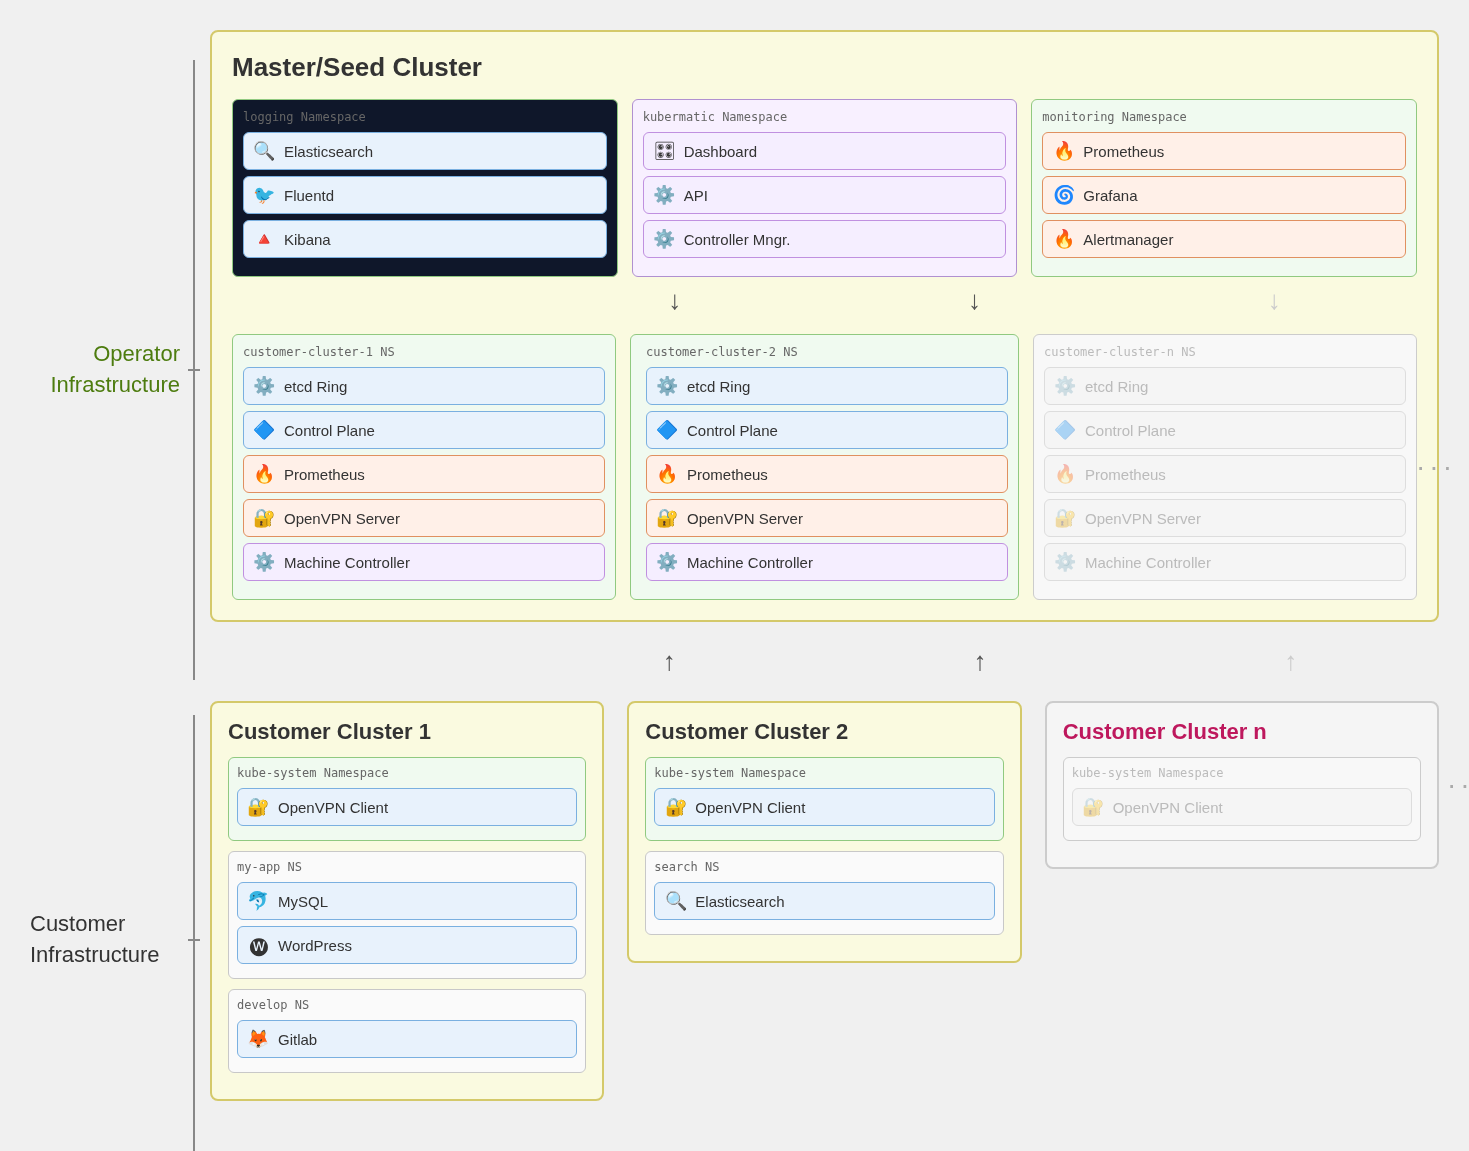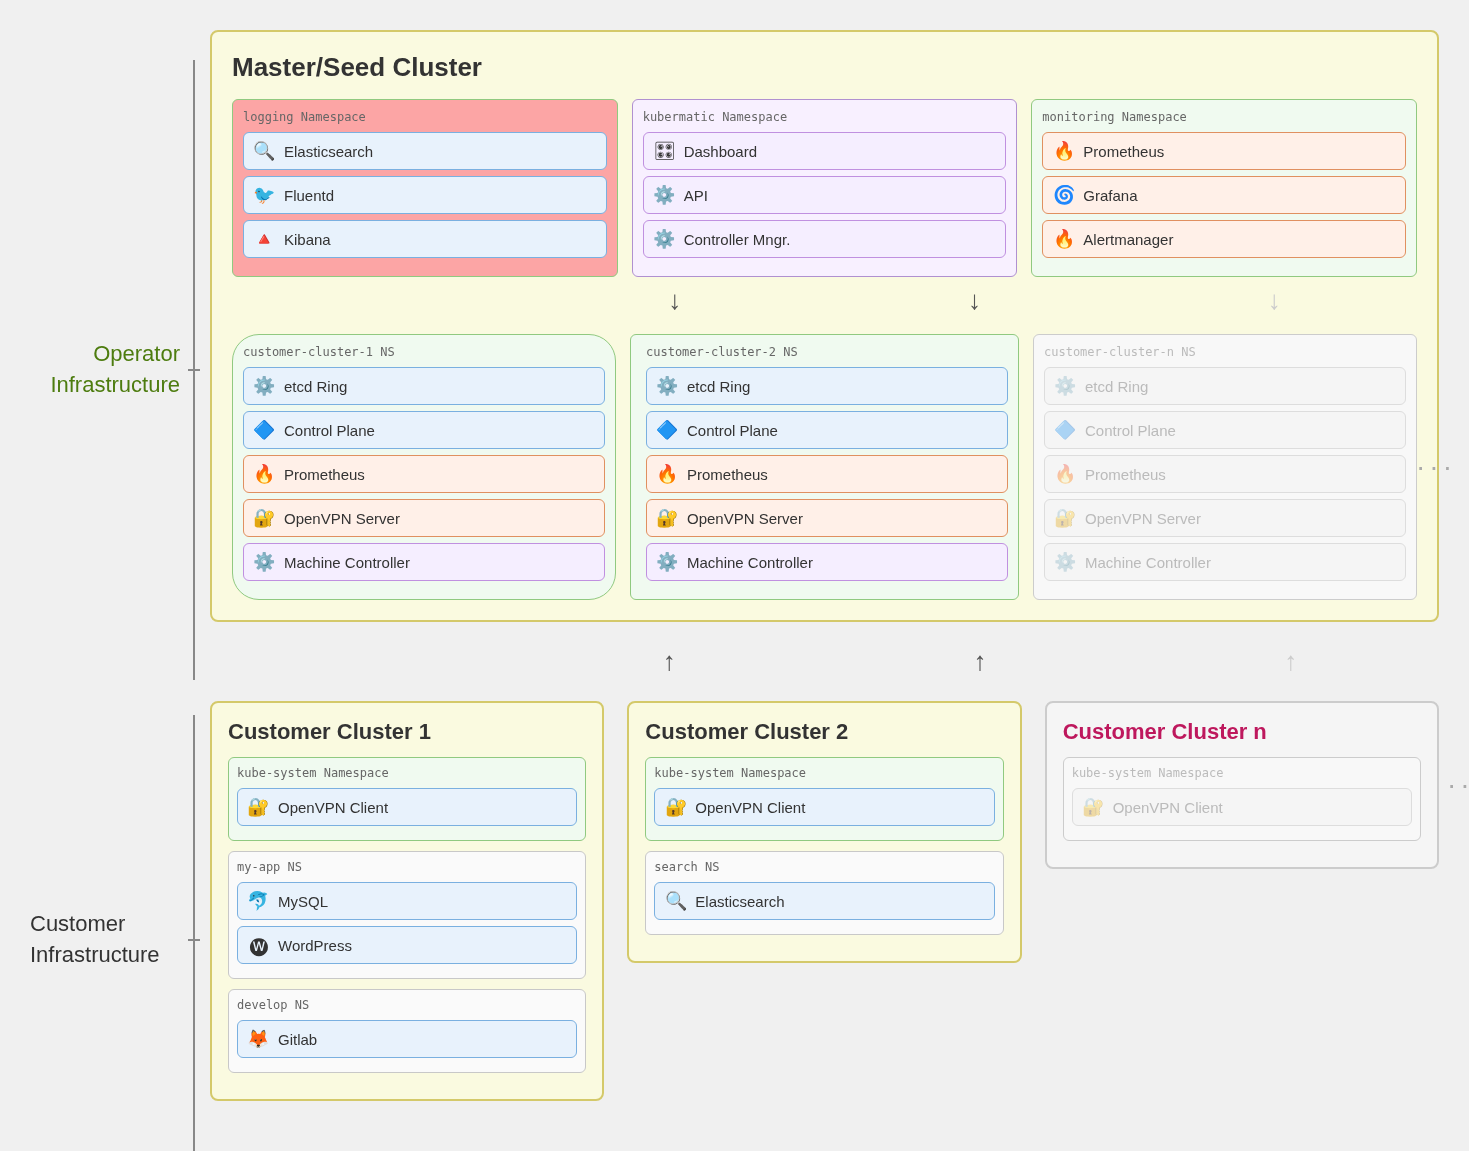"logging Namespace" .namespace-box.logging { background: #fca5a5 -> #0f172a }
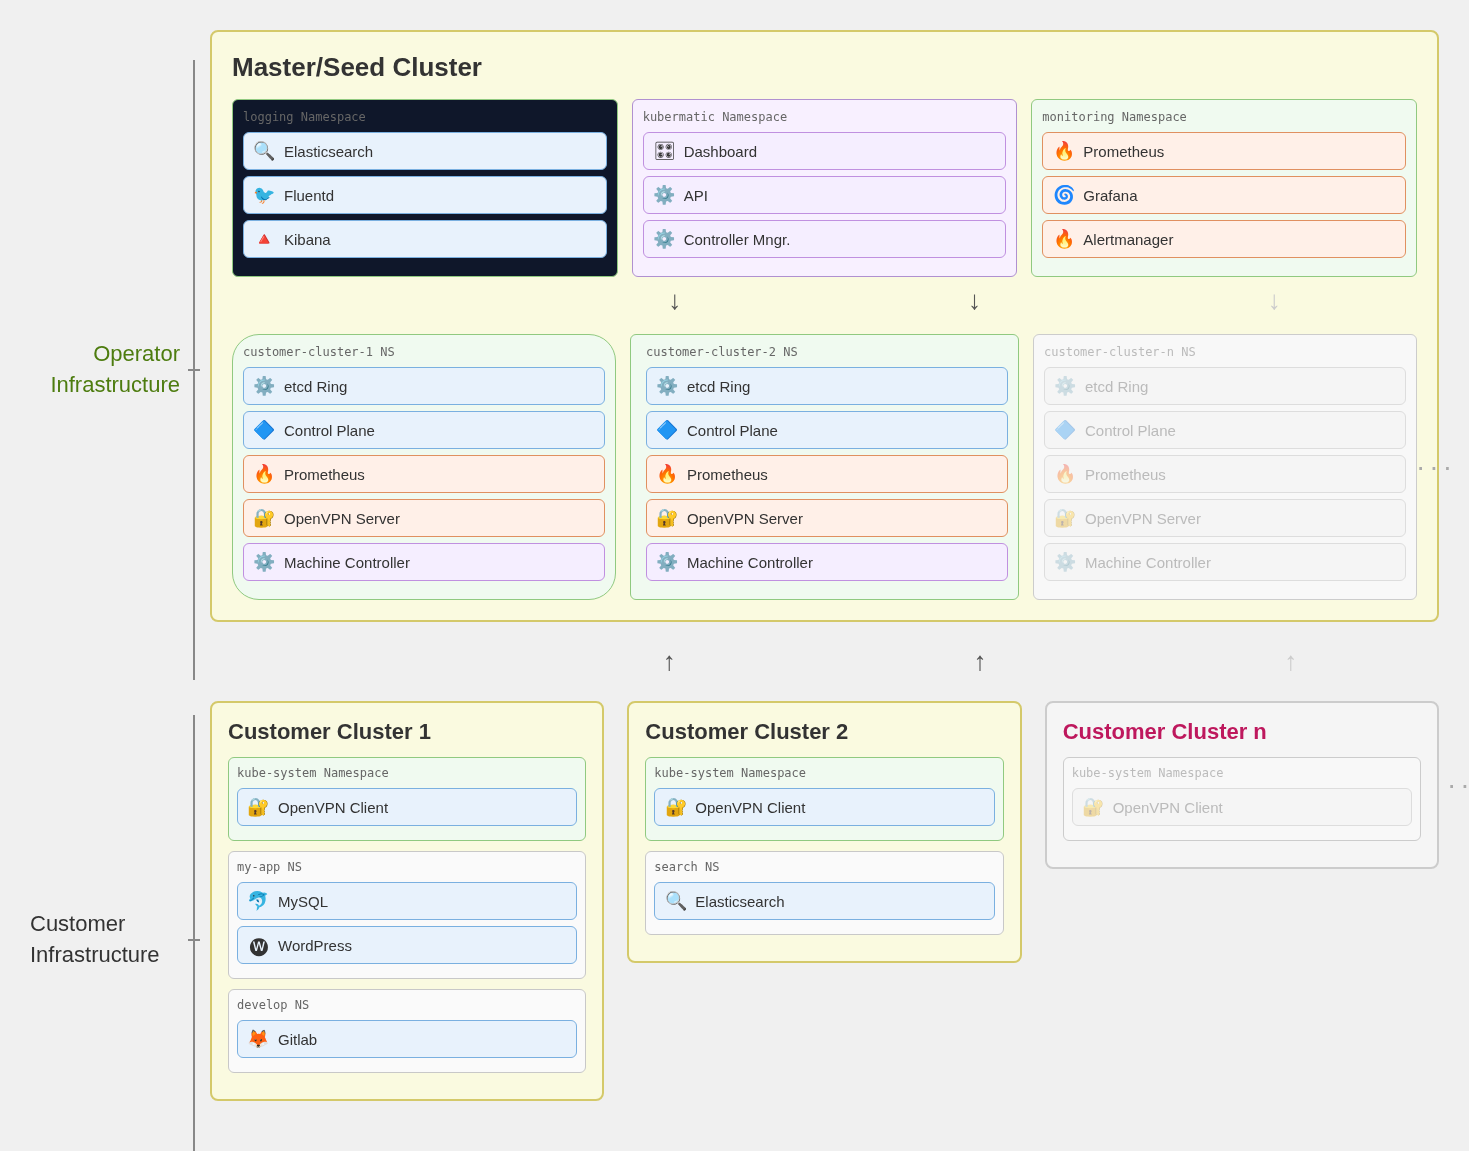"customer-cluster-1 NS" .namespace-box.customer1 { border-radius: 27px -> none }
